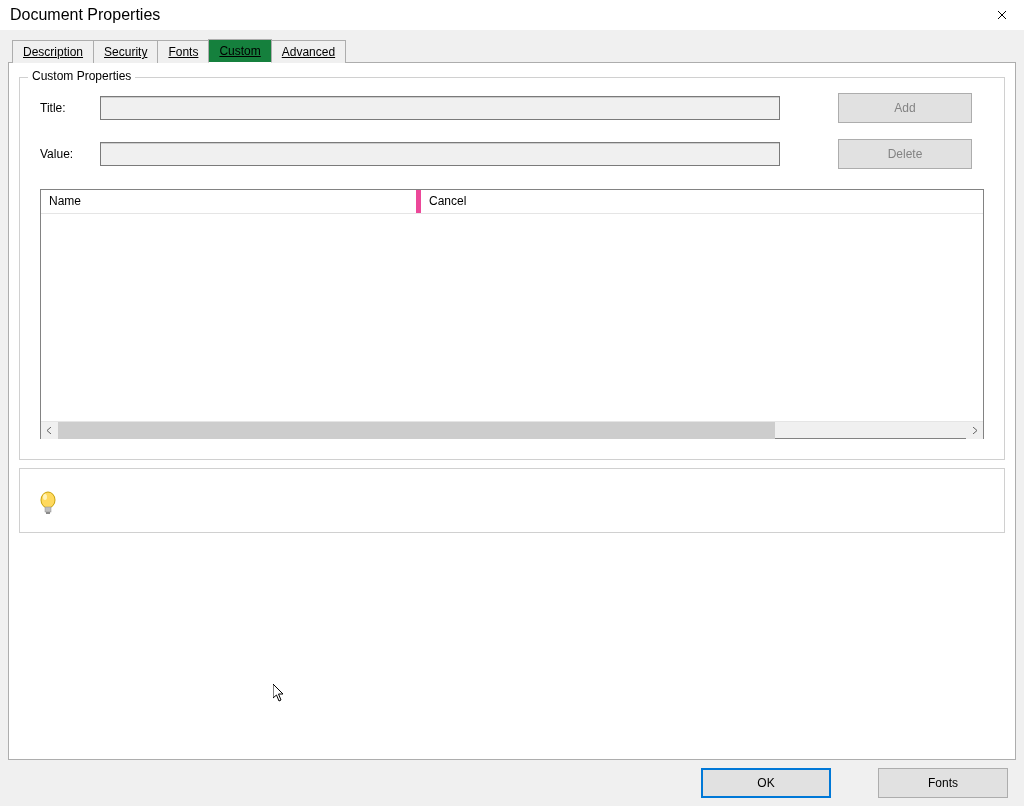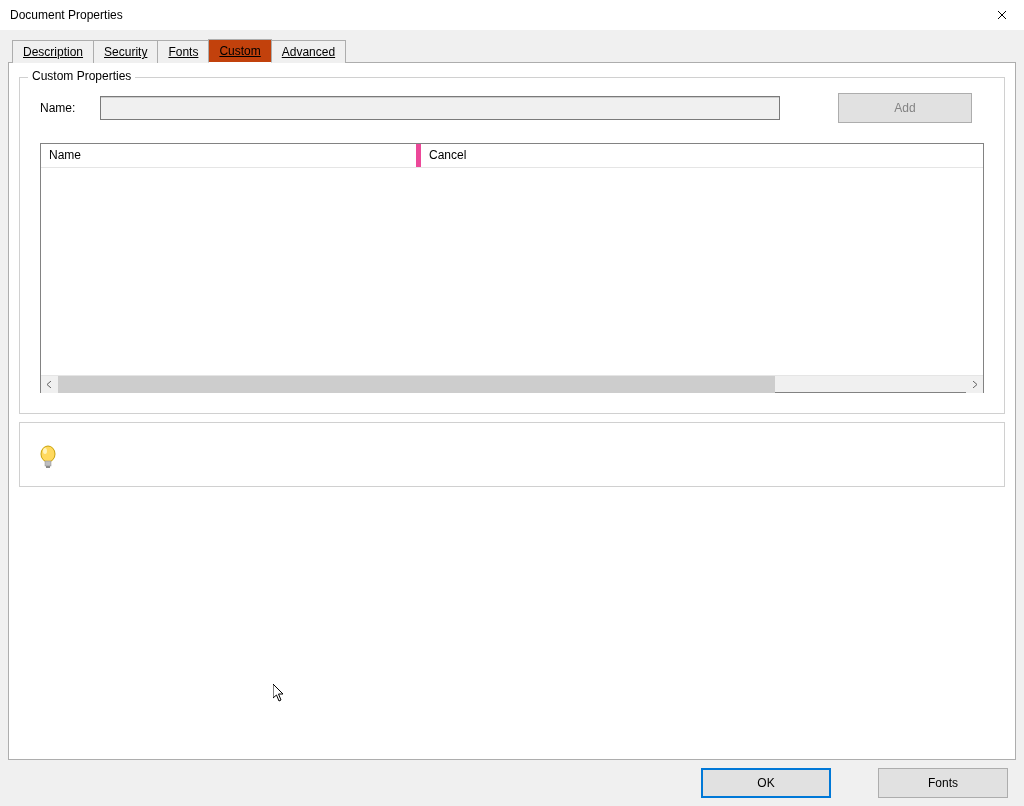"Document Properties" .titlebar-text { font-size: 12px -> 16px }
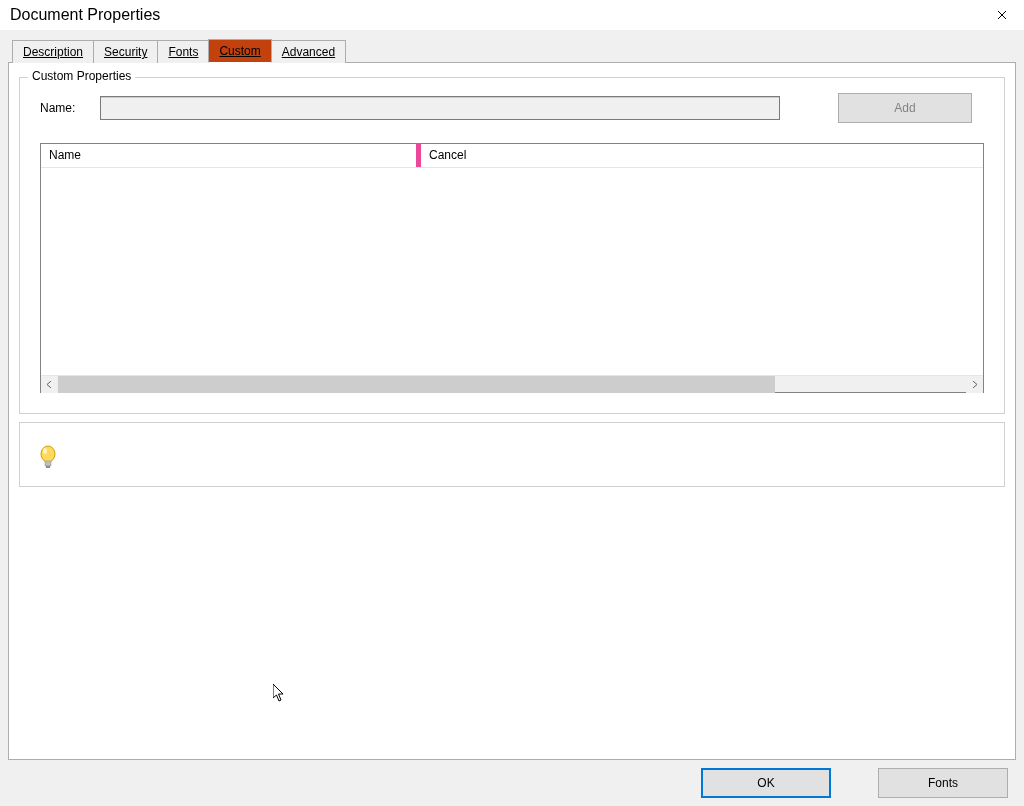"Custom" .tab.active { background: #c2410c -> #15803d }
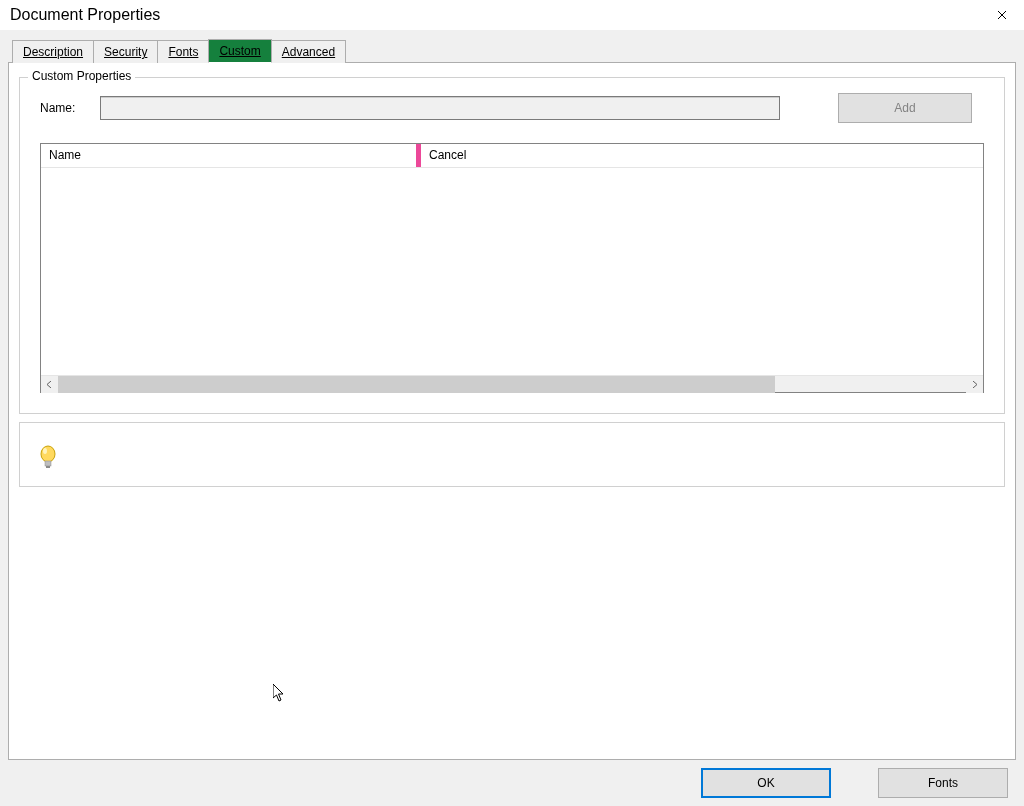"Name:" span.form-label { text: Name -> Title }
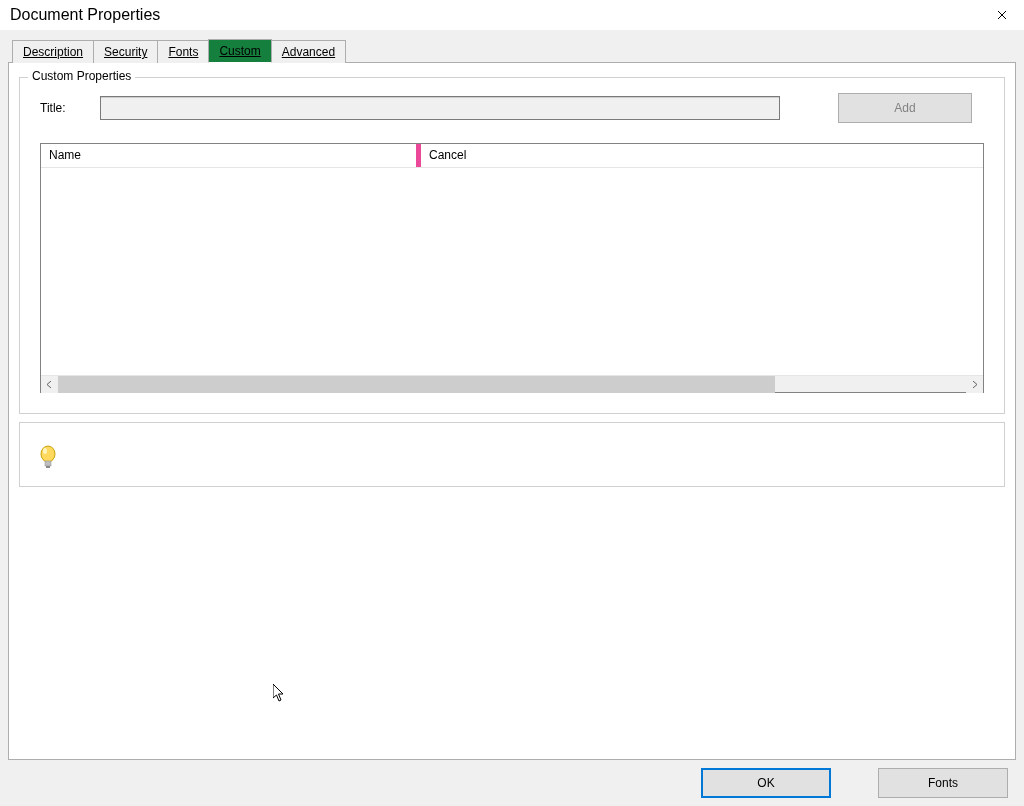"Value:" div.form-row { html: none -> <div> <span>Value:</span> <input> <button>Delete</button> </div> }
